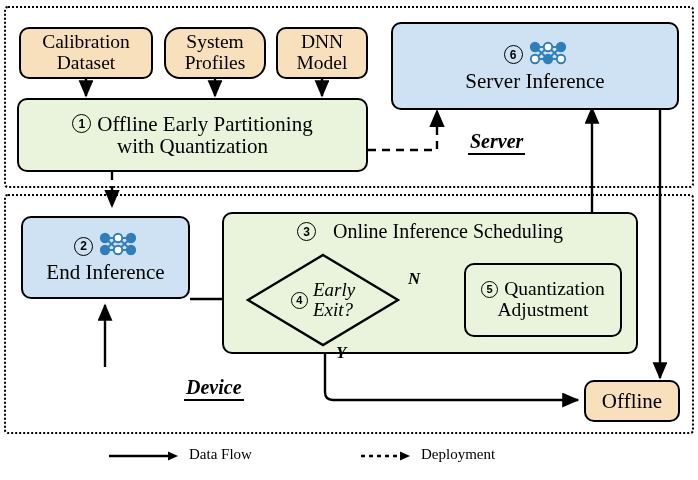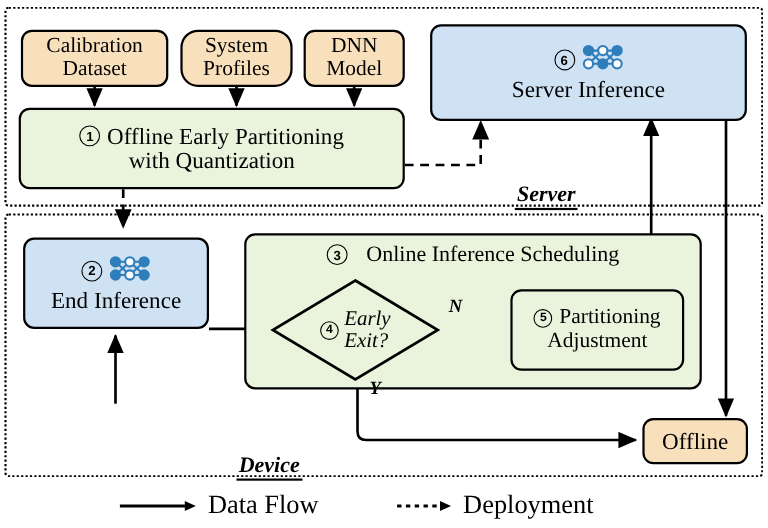"Server" .zonetag { margin-top: 36px -> none }
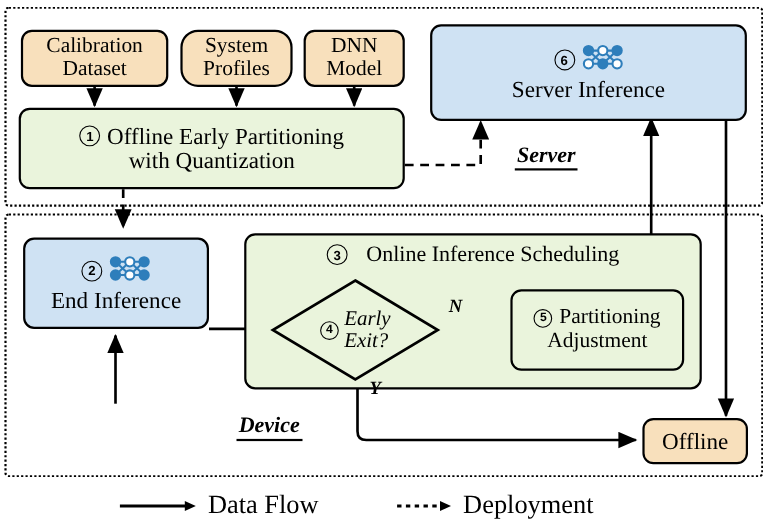"Partitioning" span.t19 { text: Partitioning -> Quantization }
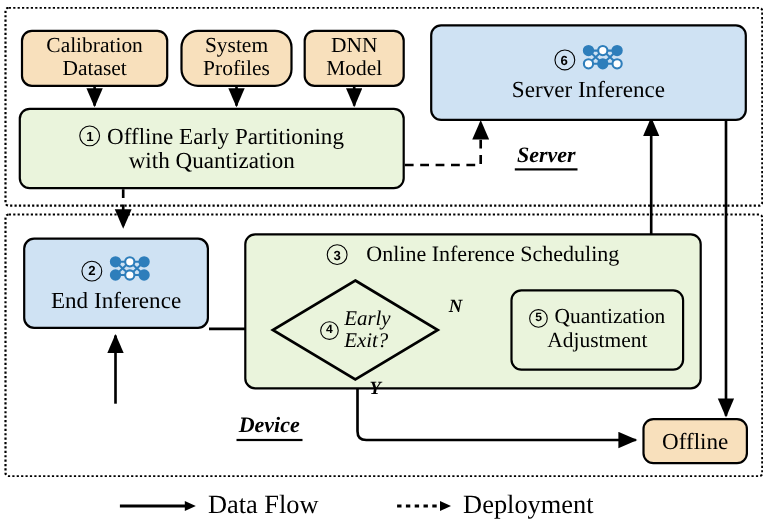"Device" div.zonetag { left: 215px -> 184px }
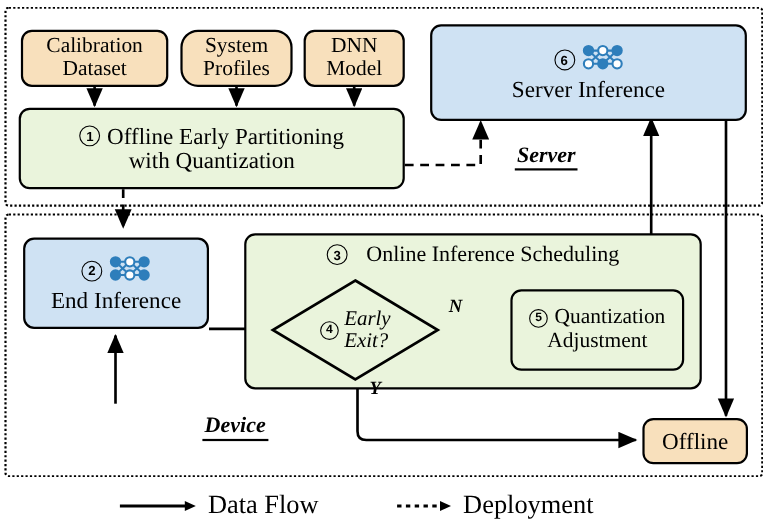"Data Flow" .legend { align-items: center -> flex-end; font-size: 24px -> 15px }
